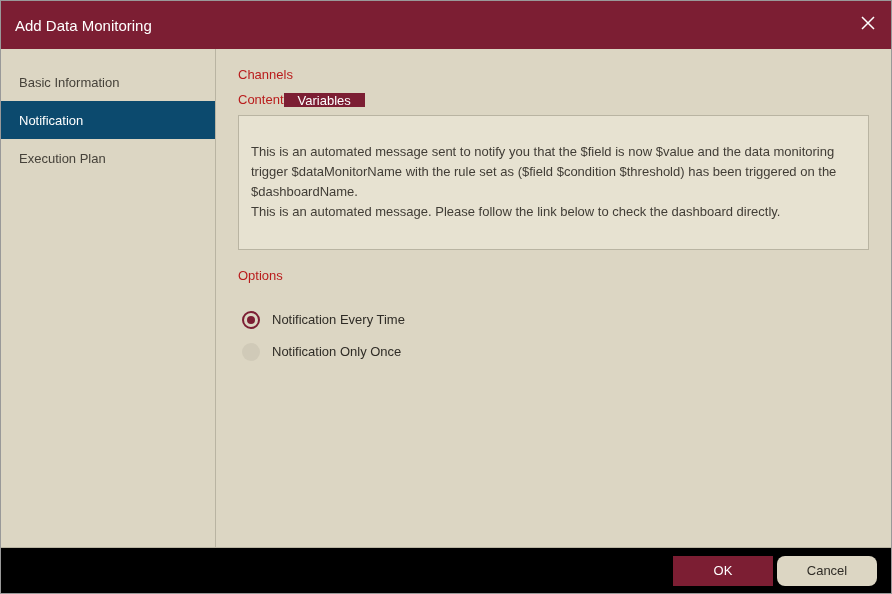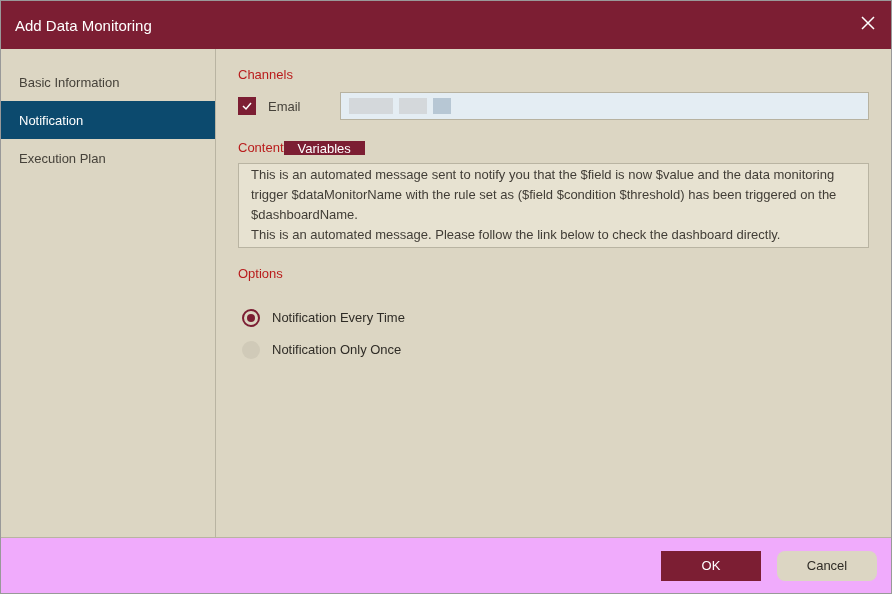"Email" div.channel-row { html: <div> <div> <svg> <path></path> </svg> </div> <div>Email</div> <div> <div> <div></div> <div></div> <div></div> </div> </div> </div> -> none }
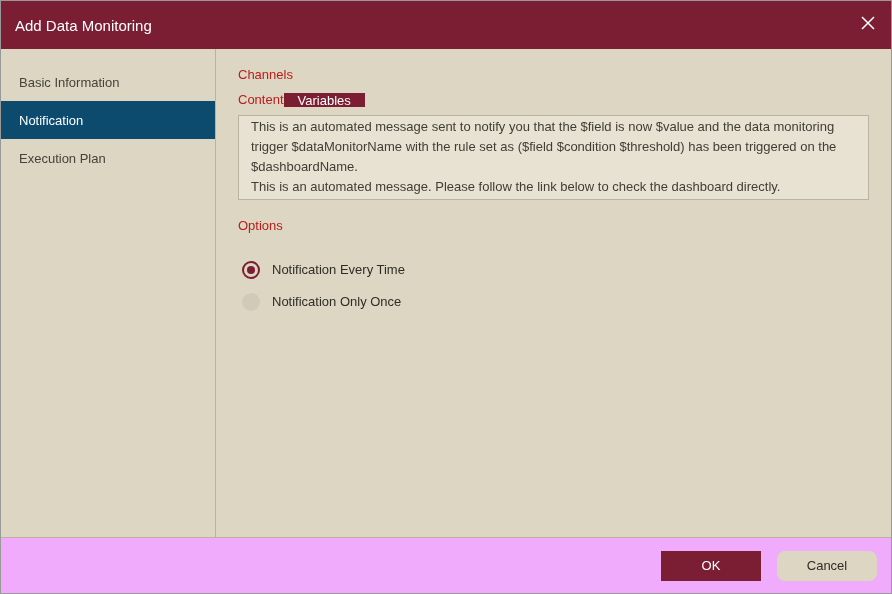"This is an automated message" .content-box { padding: 1px 12px -> 26px 12px }
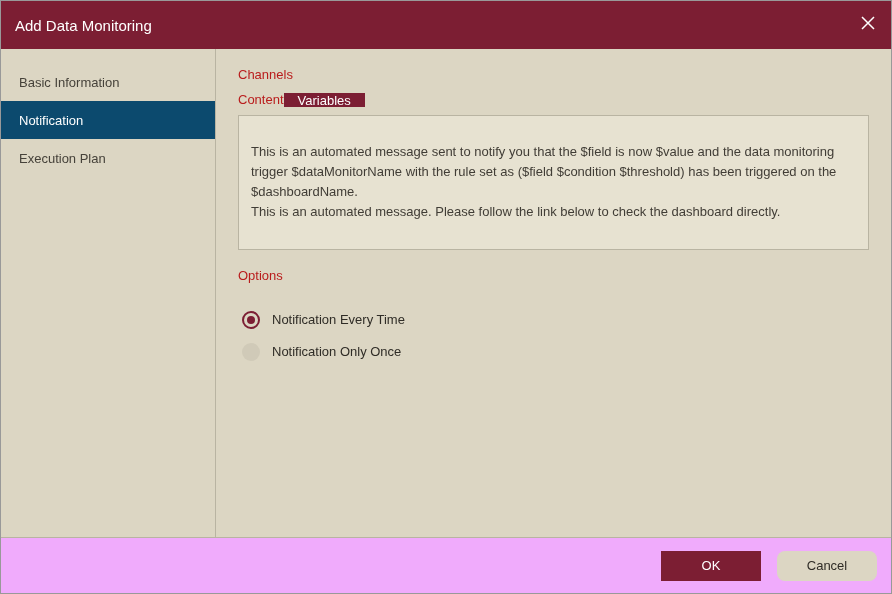"OK" .footer { background: #f0abfc -> #000000; gap: 16px -> 4px; height: 56px -> 46px }
